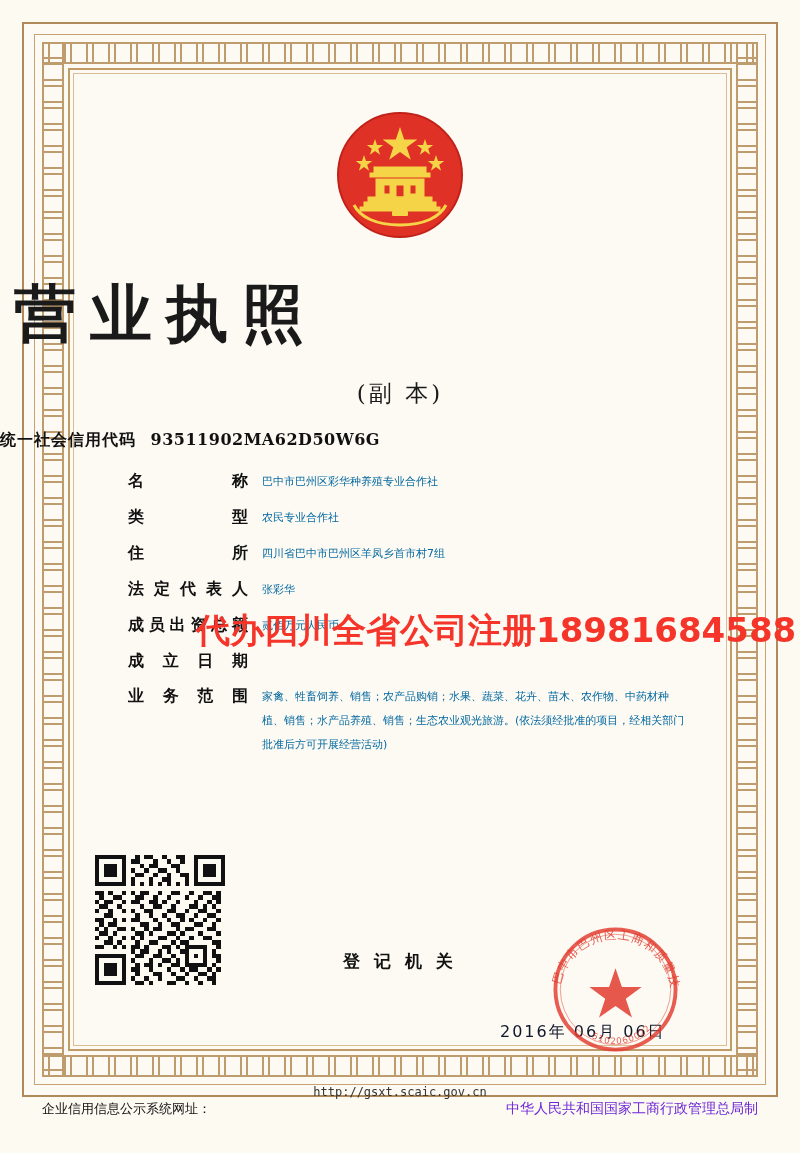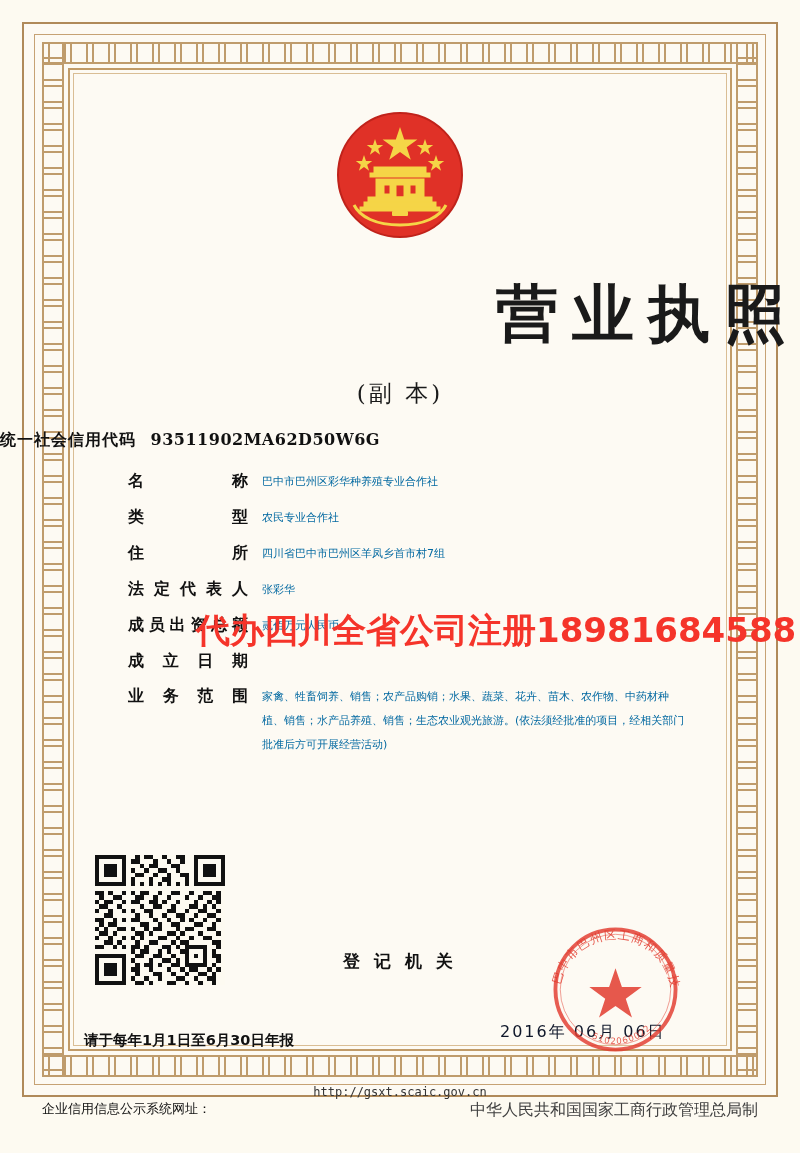"营业执照" .title { text-align: right -> left }
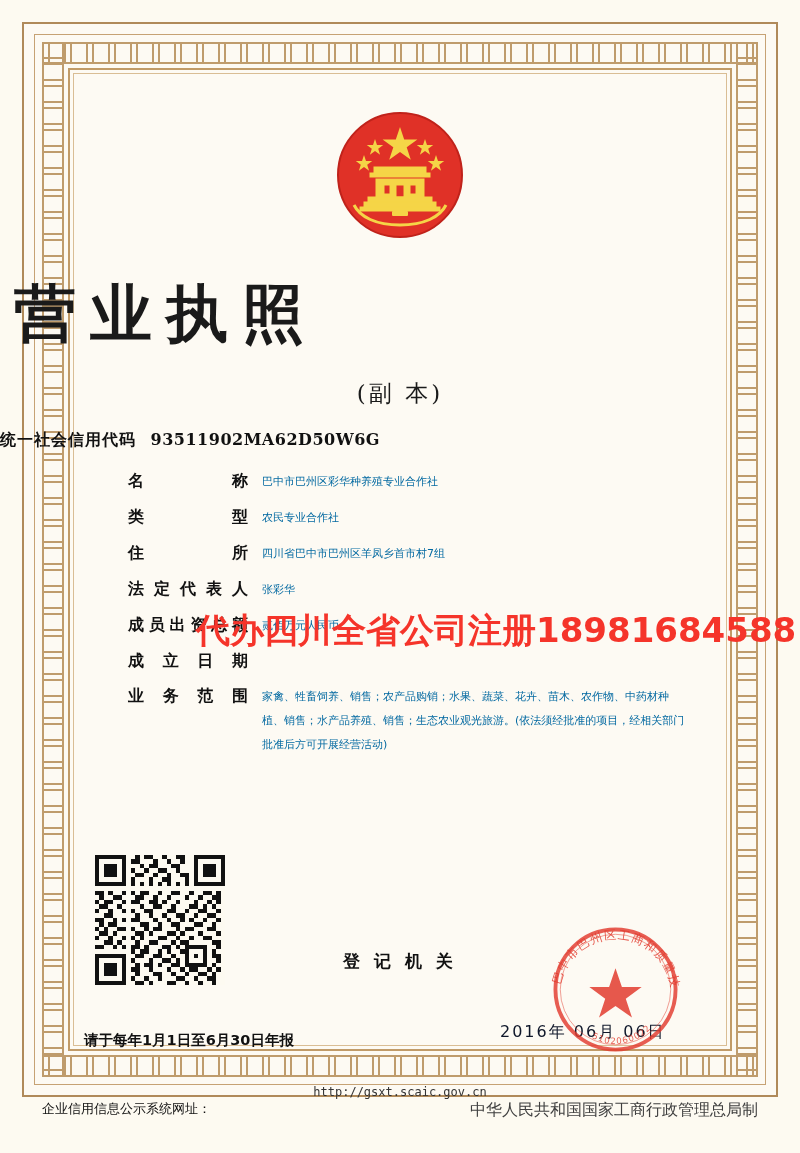"请于每年1月1日至6月30日年报" div.annual-note { html: <div>请于每年1月1日至6月30日年报</div> -> none }
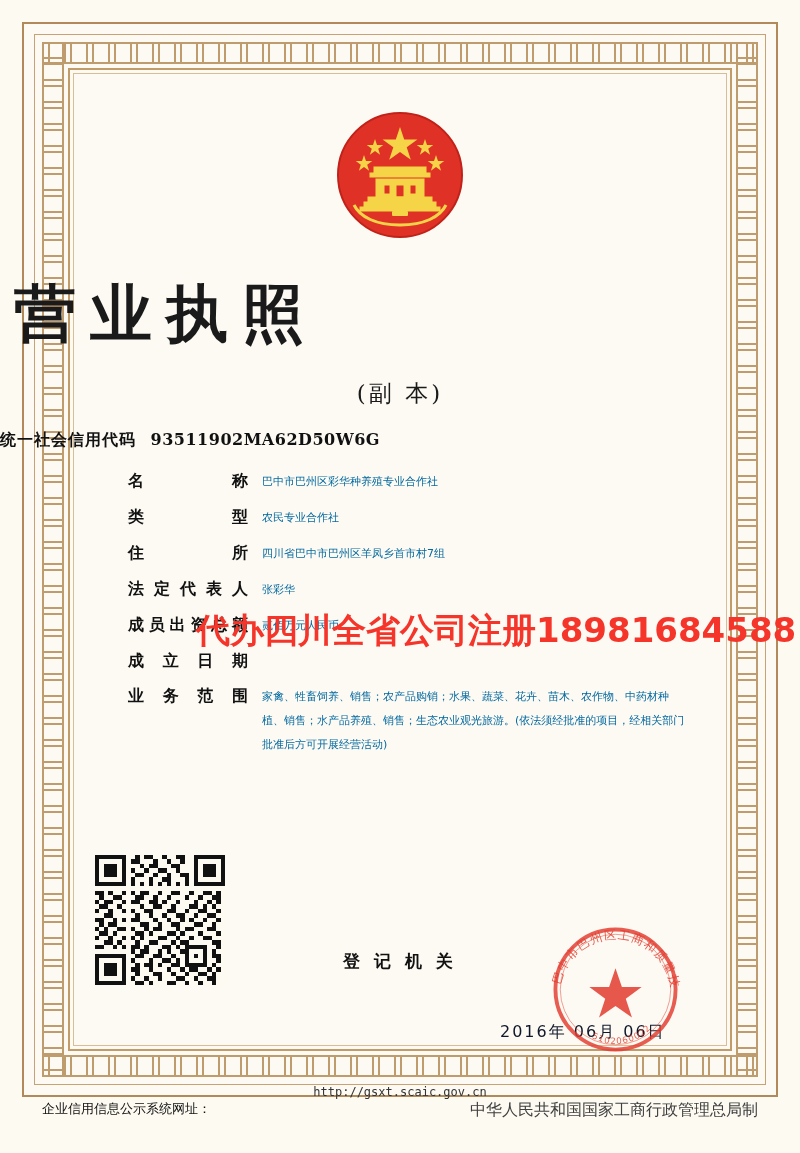"中华人民共和国国家工商行政管理总局制" .footer-right { color: #404040 -> #6d28d9; font-size: 16px -> 14px }
